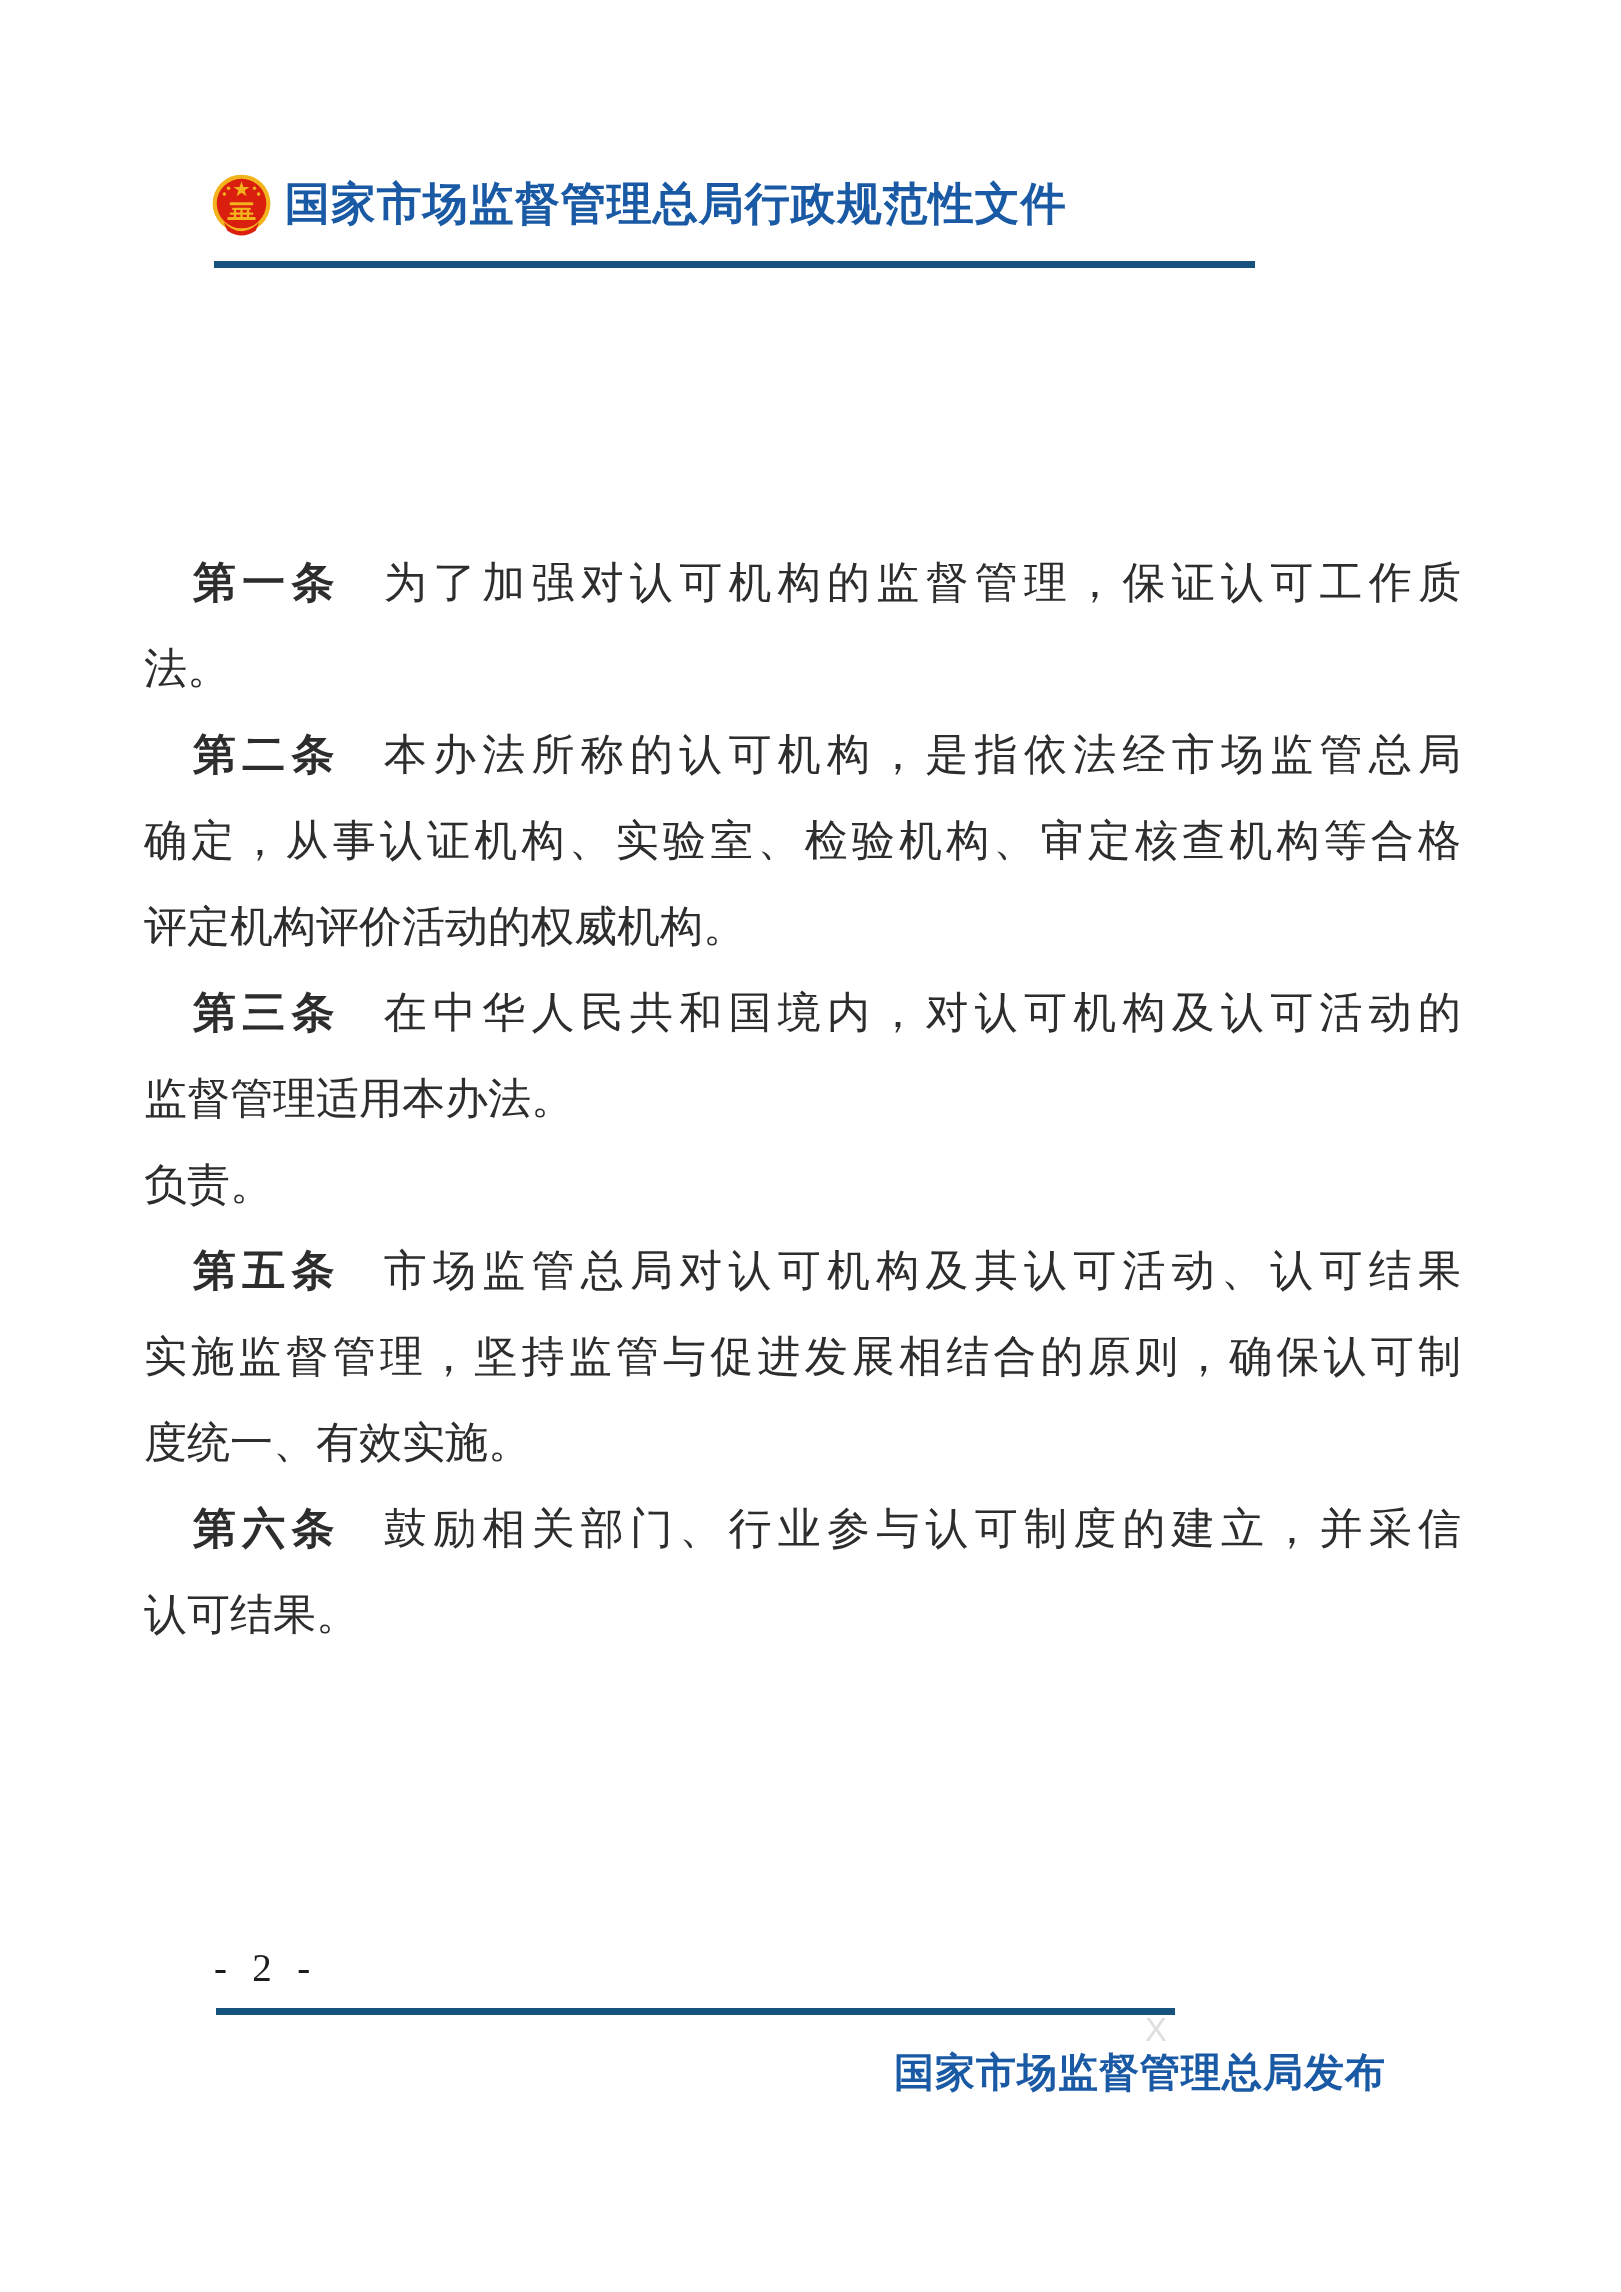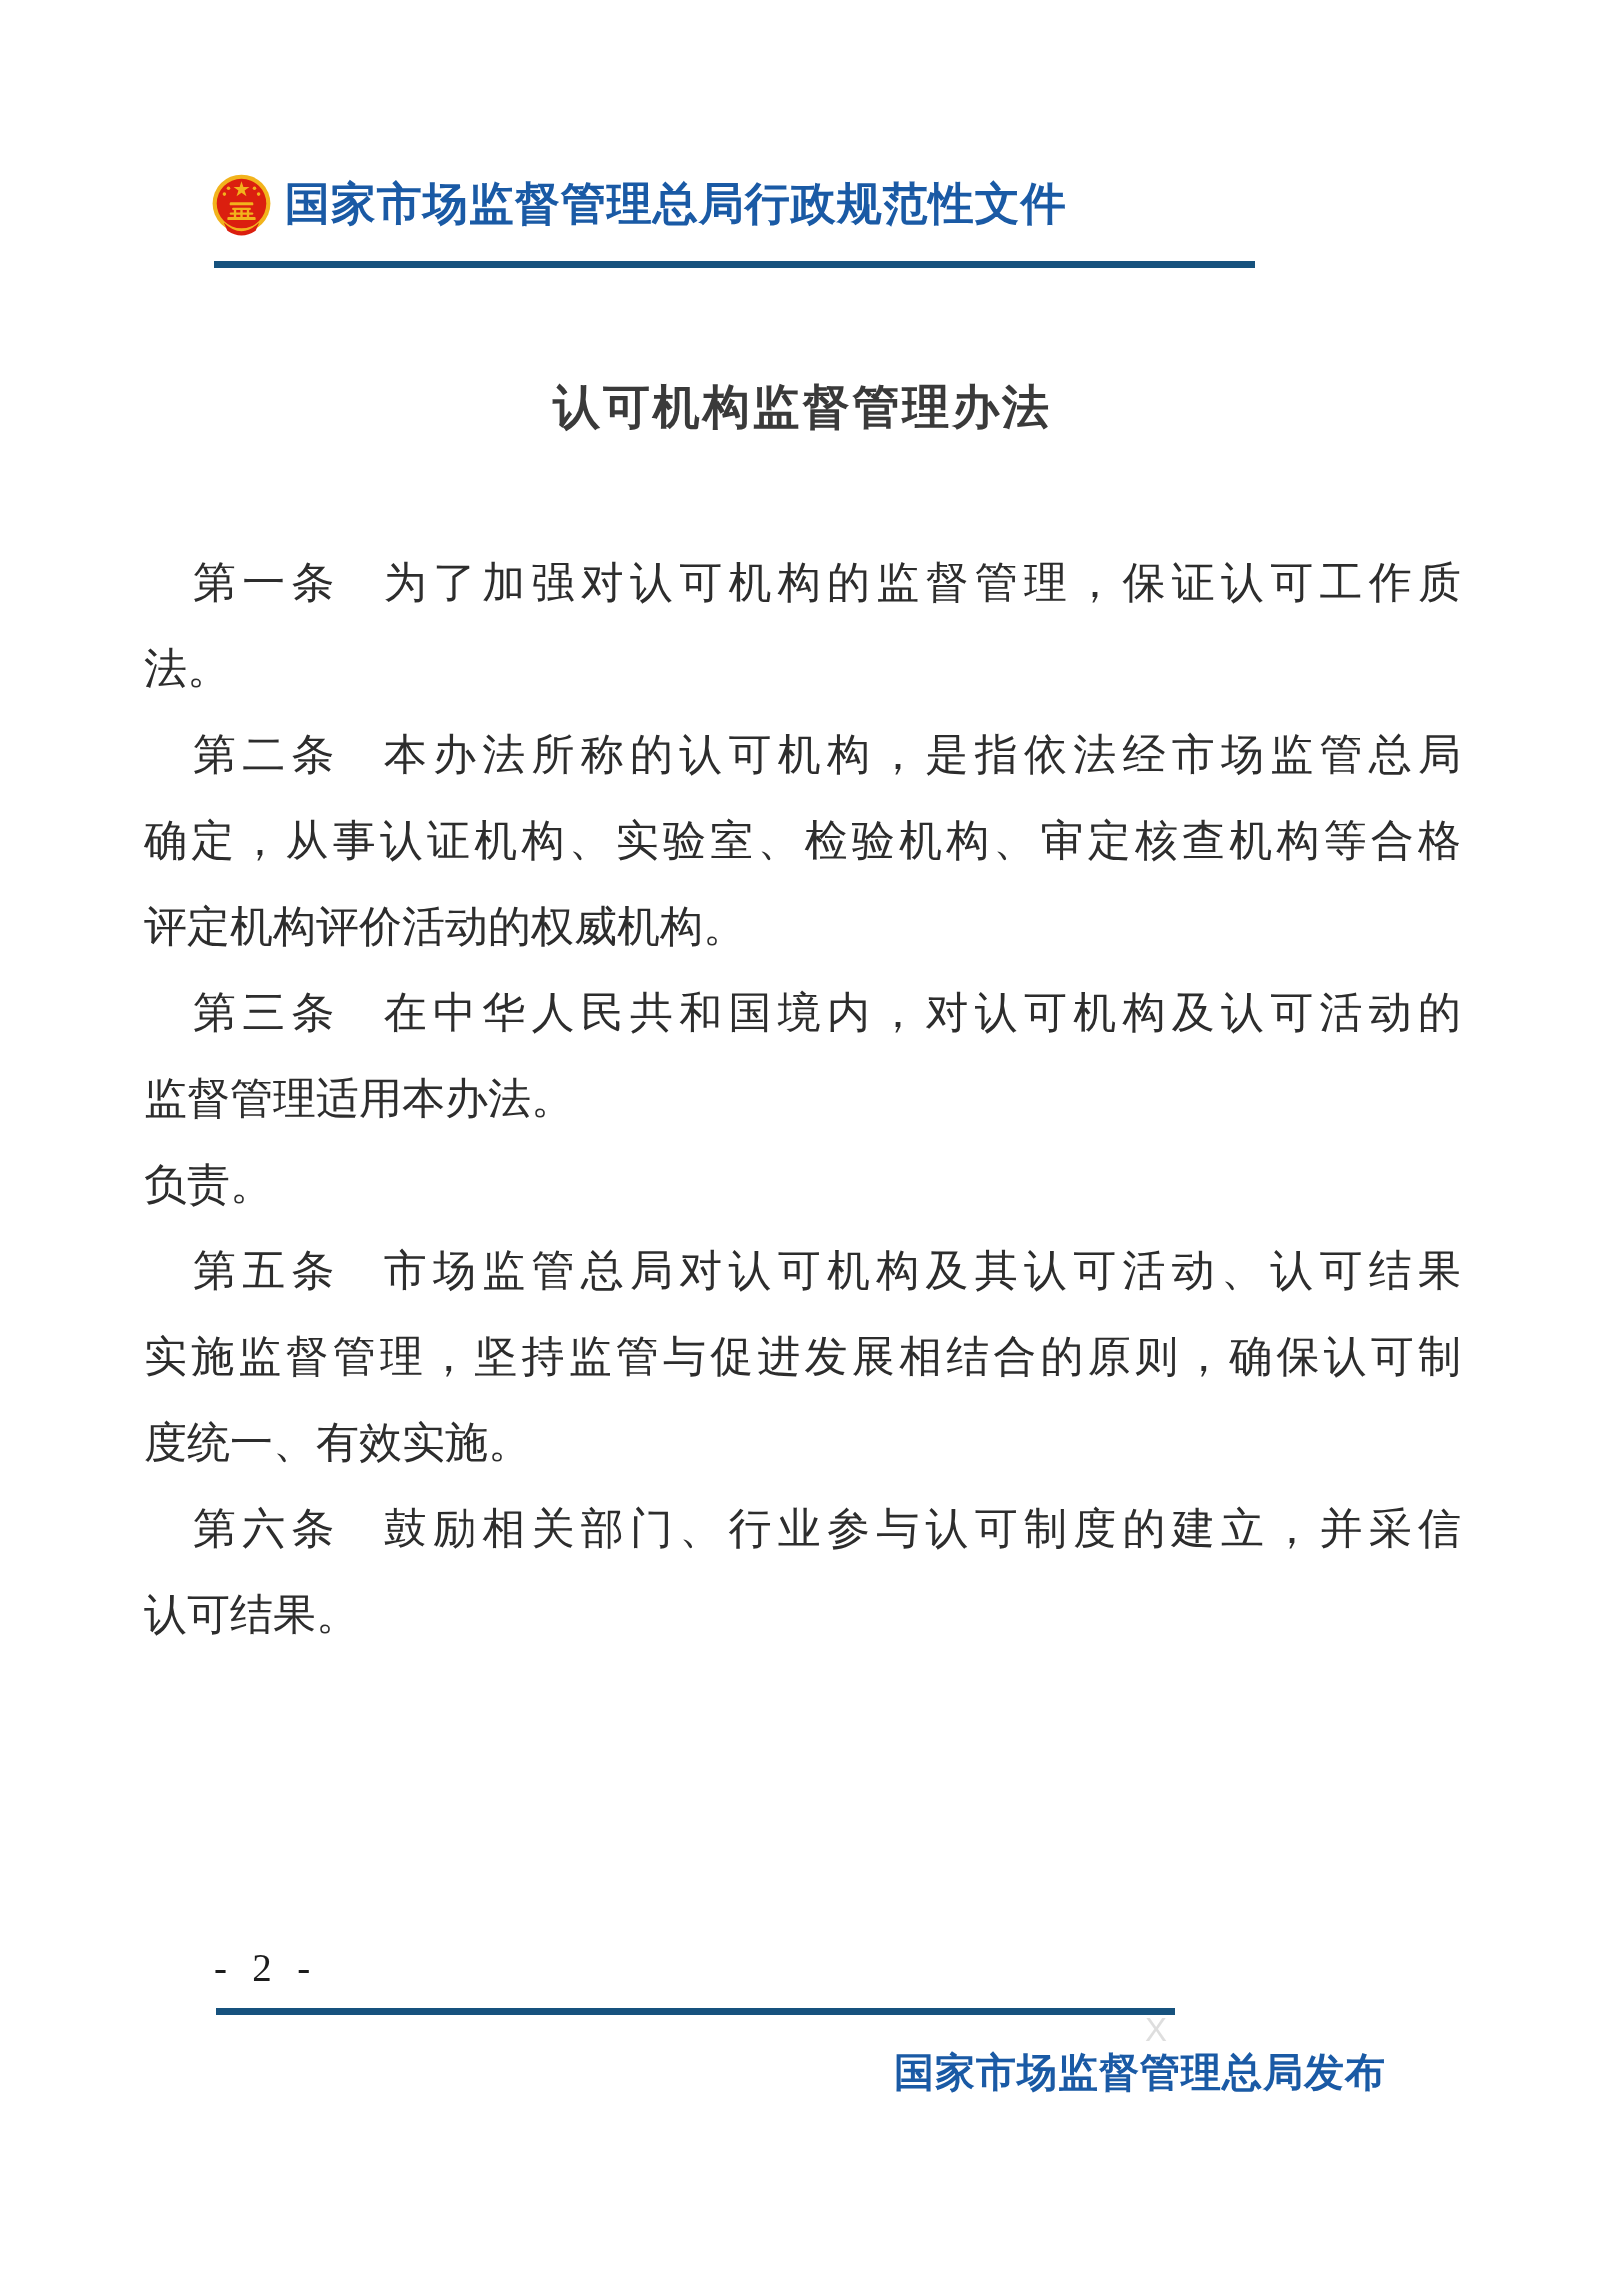"认可机构监督管理办法" h1.doc-title { html: <h1>认可机构监督管理办法</h1> -> none }
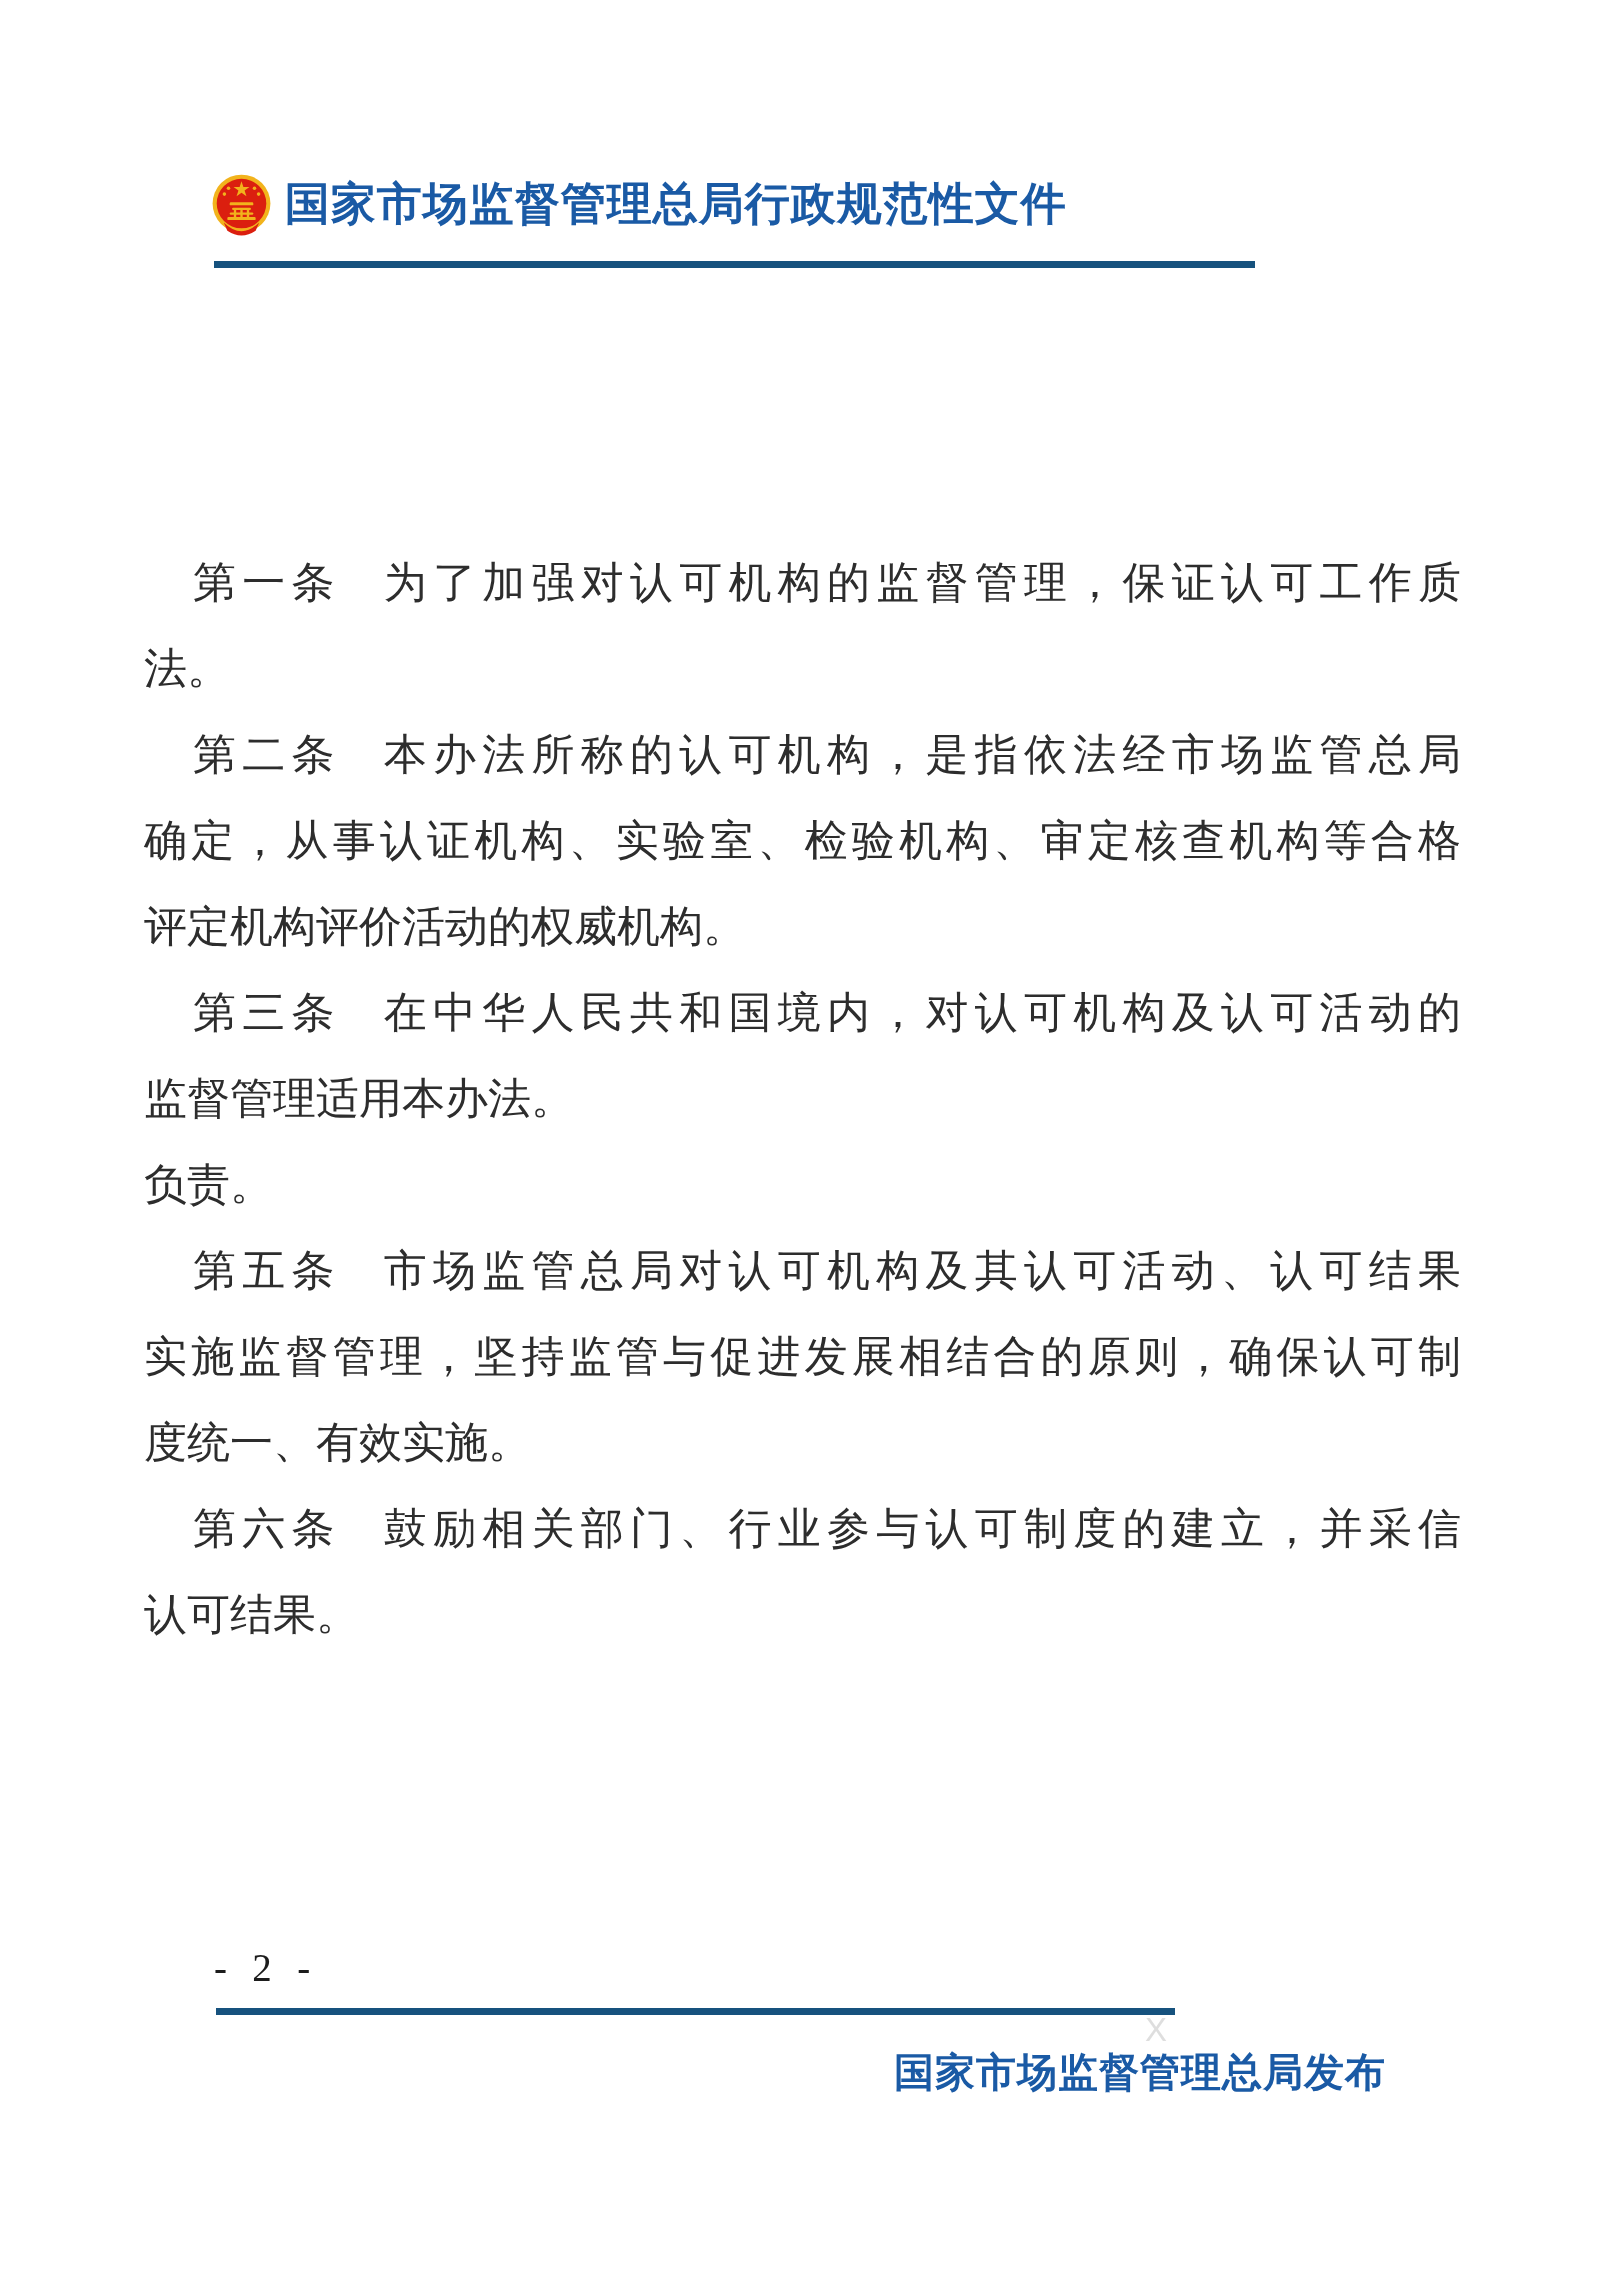"第一条" .article-label { font-weight: normal -> bold }
